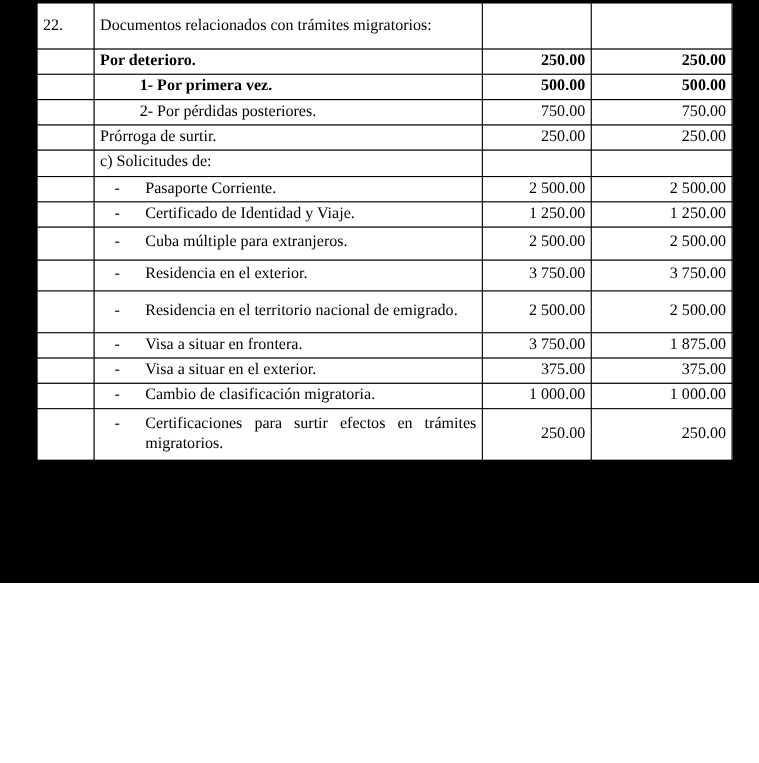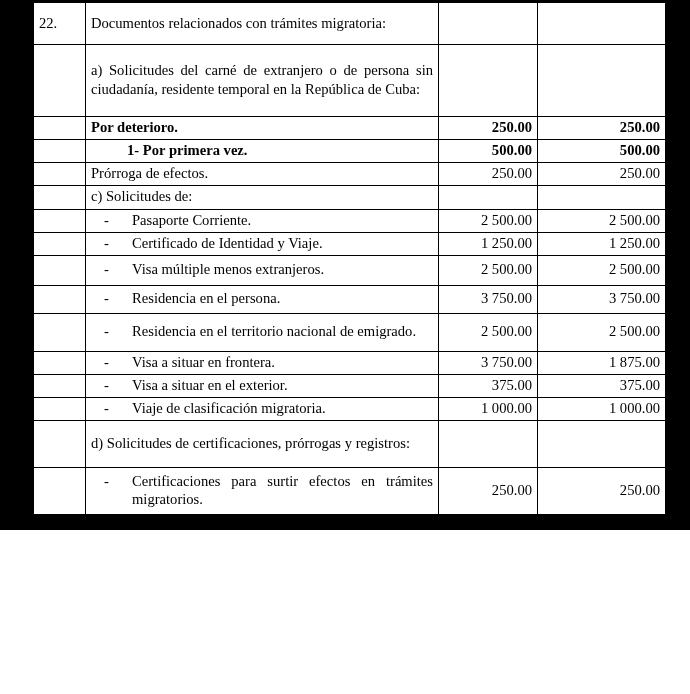"Documentos relacionados con trámites" span.cell-block { text: migratoria -> migratorios }
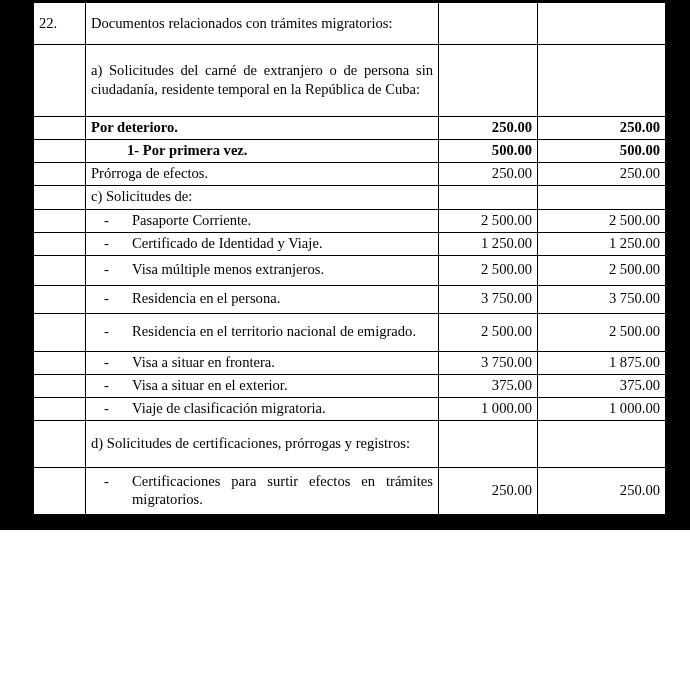"a) Solicitudes del carné de" tr { html: <tr> <td></td> <td> <span>a) Solicitudes del carné de extranjero o de persona sin ciudadanía, residente temporal en la República de Cuba:</span> </td> <td></td> <td></td> </tr> -> none }
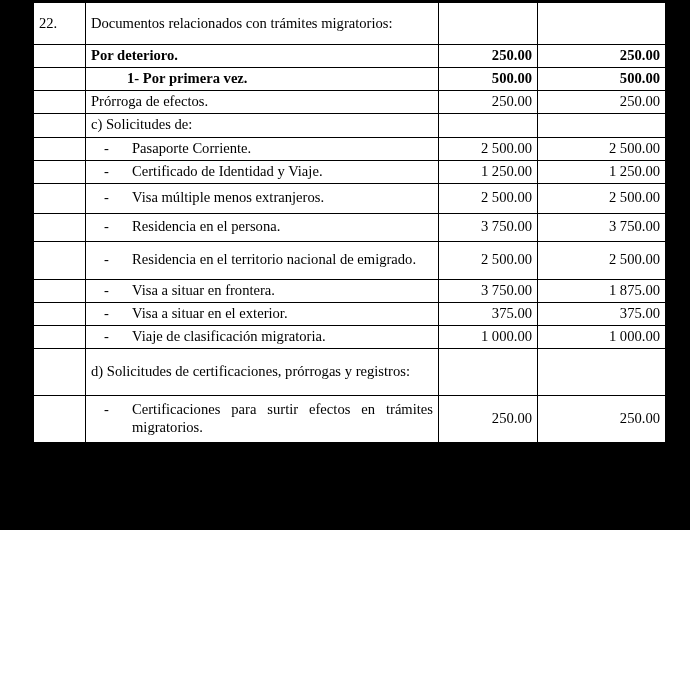"2- Por pérdidas posteriores." tr { html: none -> <tr> <td></td> <td> <span>2- Por pérdidas posteriores.</span> </td> <td>750.00</td> <td>750.00</td> </tr> }
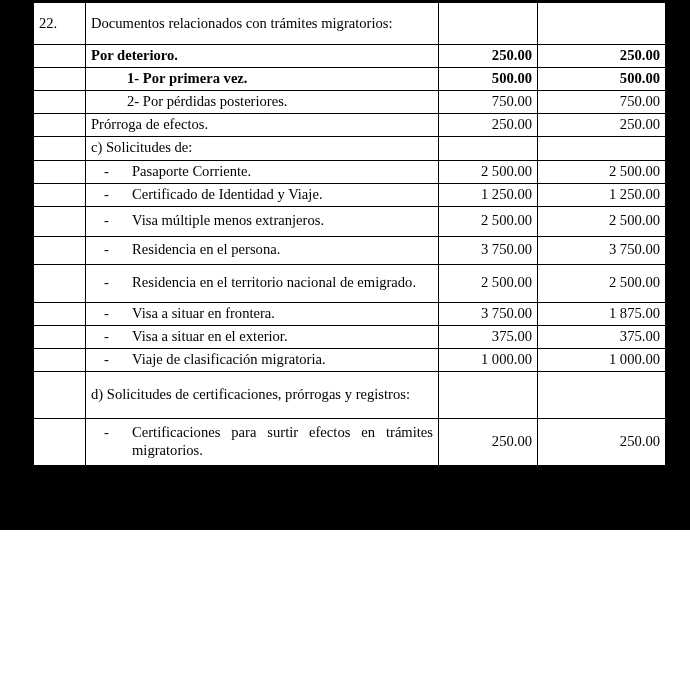"Prórroga de efectos." span.cell-block { text: efectos -> surtir }
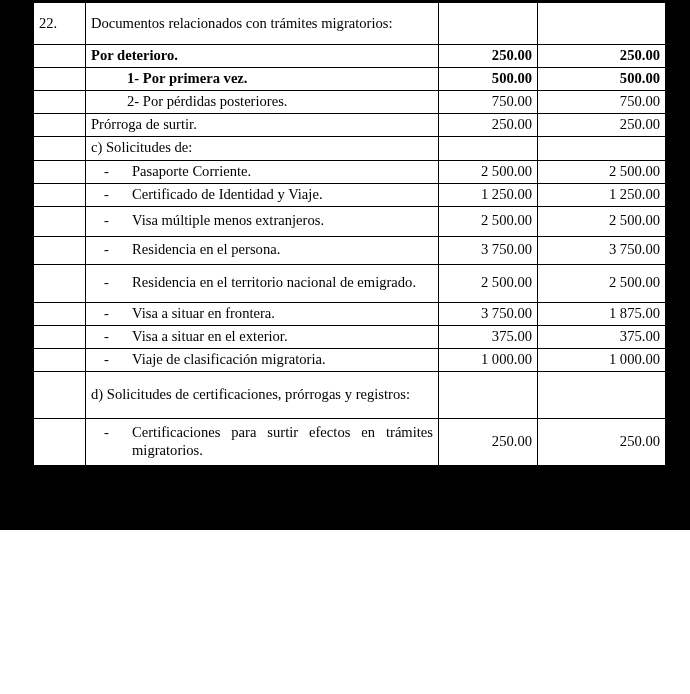"Visa múltiple menos extranjeros." span { text: Visa múltiple menos -> Cuba múltiple para }
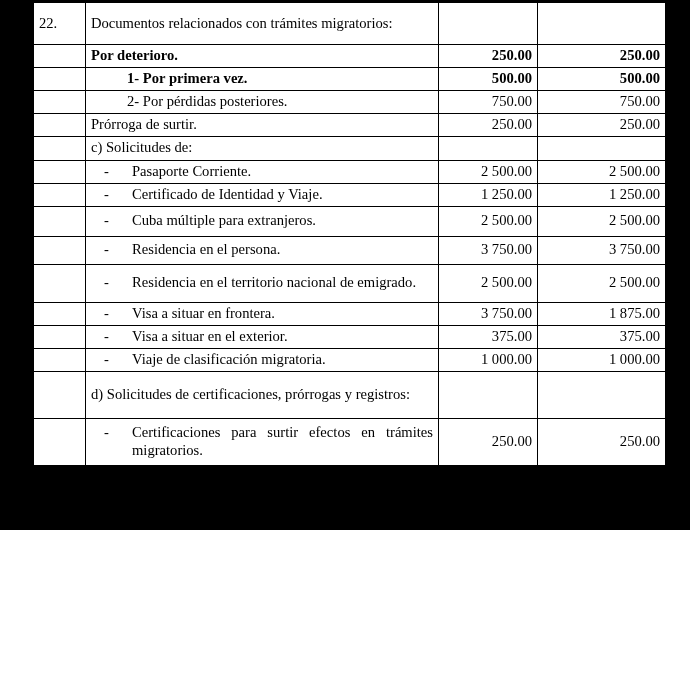"Residencia en el persona." span { text: persona -> exterior }
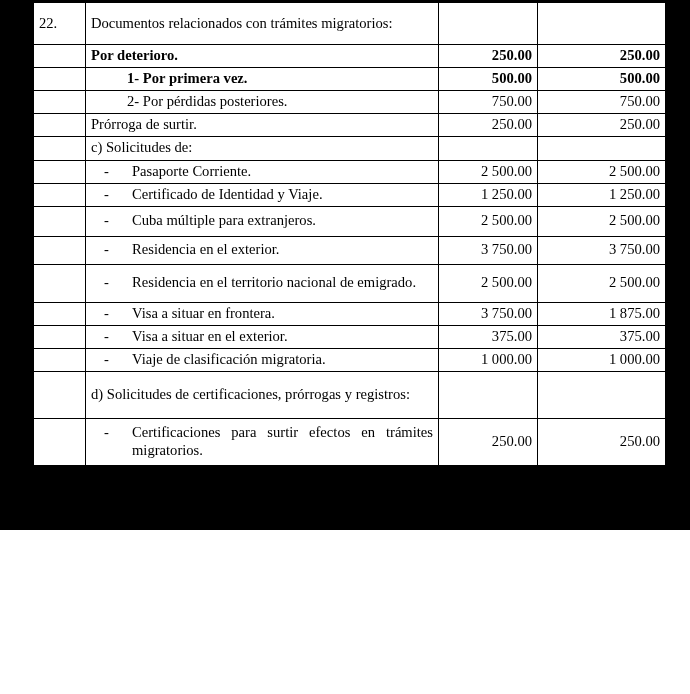"Viaje de clasificación migratoria." span { text: Viaje -> Cambio }
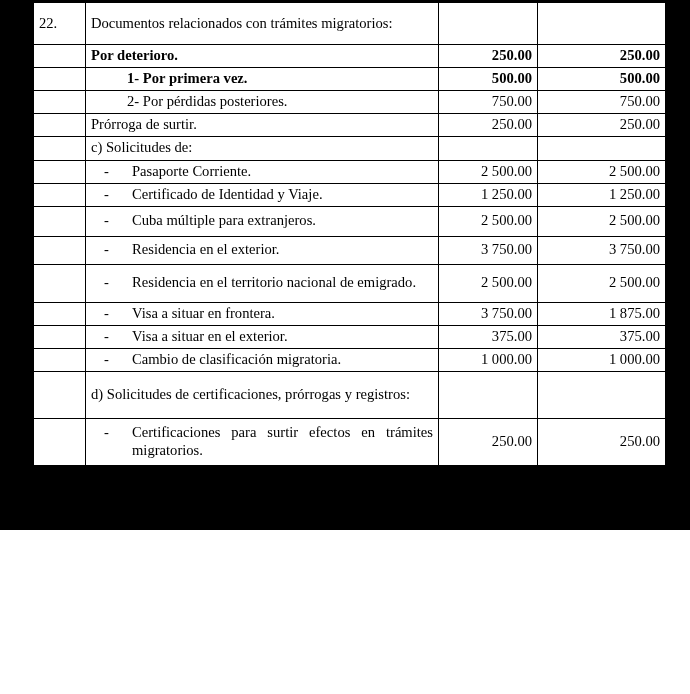"d) Solicitudes de certificaciones," tr { html: <tr> <td></td> <td> <span>d) Solicitudes de certificaciones, prórrogas y registros:</span> </td> <td></td> <td></td> </tr> -> none }
